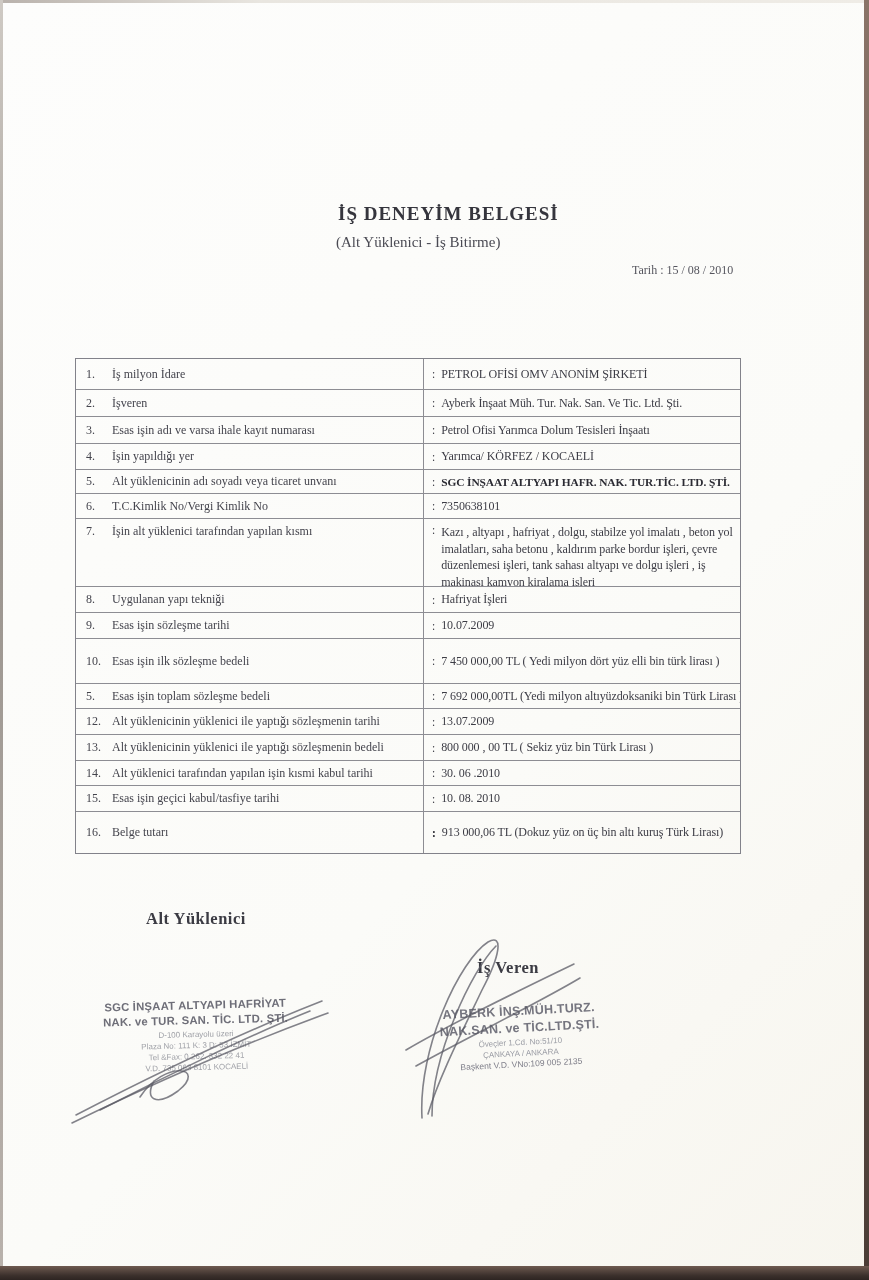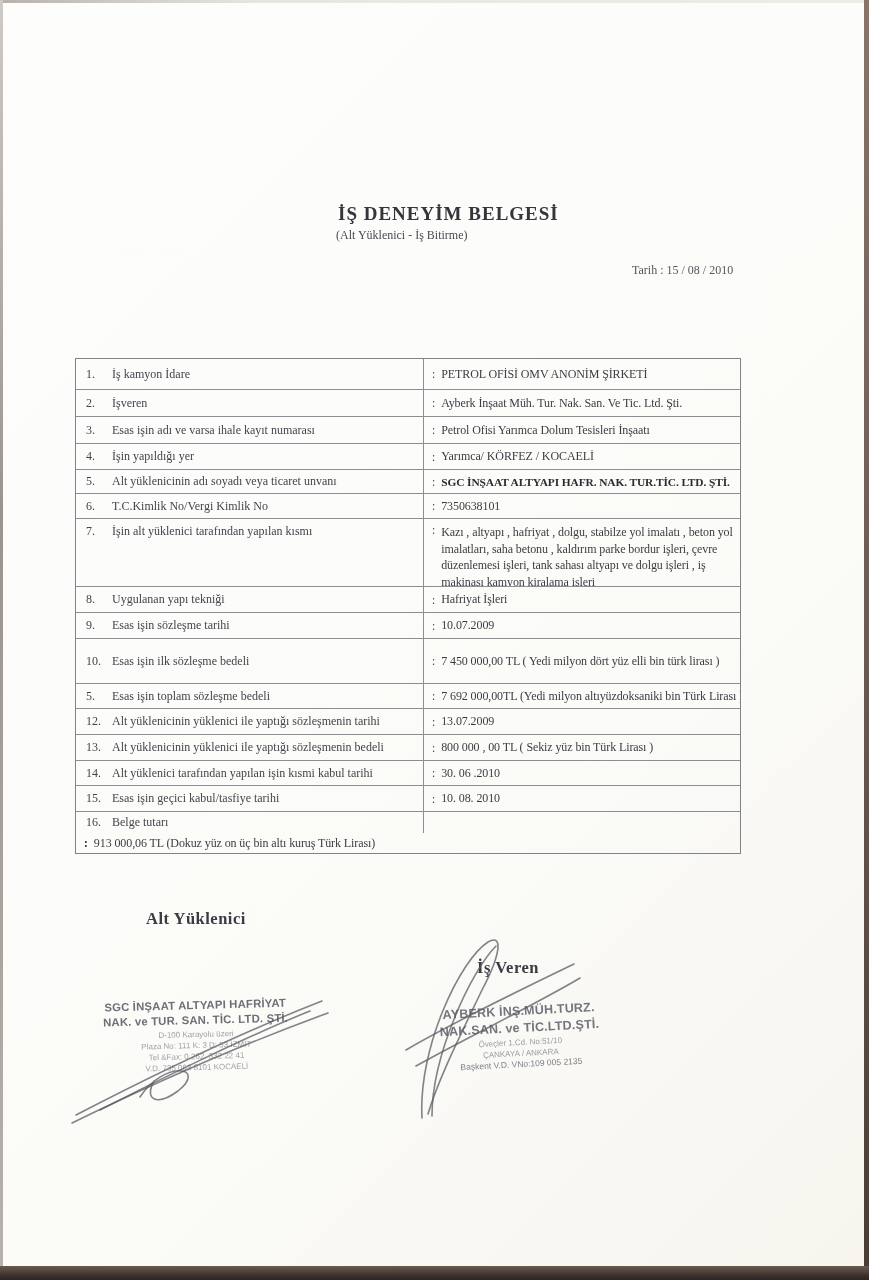"(Alt Yüklenici - İş Bitirme)" .subtitle { font-size: 12px -> 15px; top: 228px -> 234px }
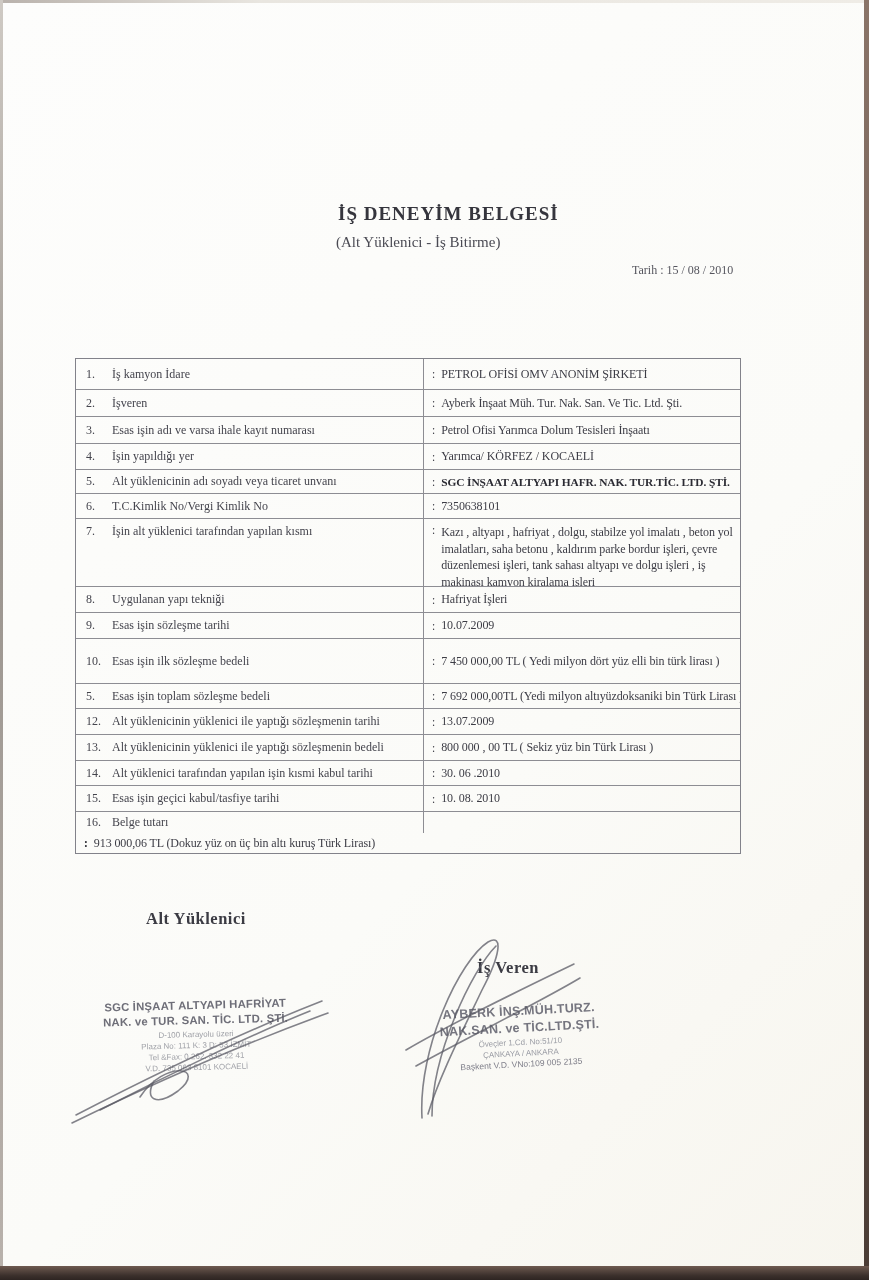"İş kamyon İdare" span.lbl { text: kamyon -> milyon }
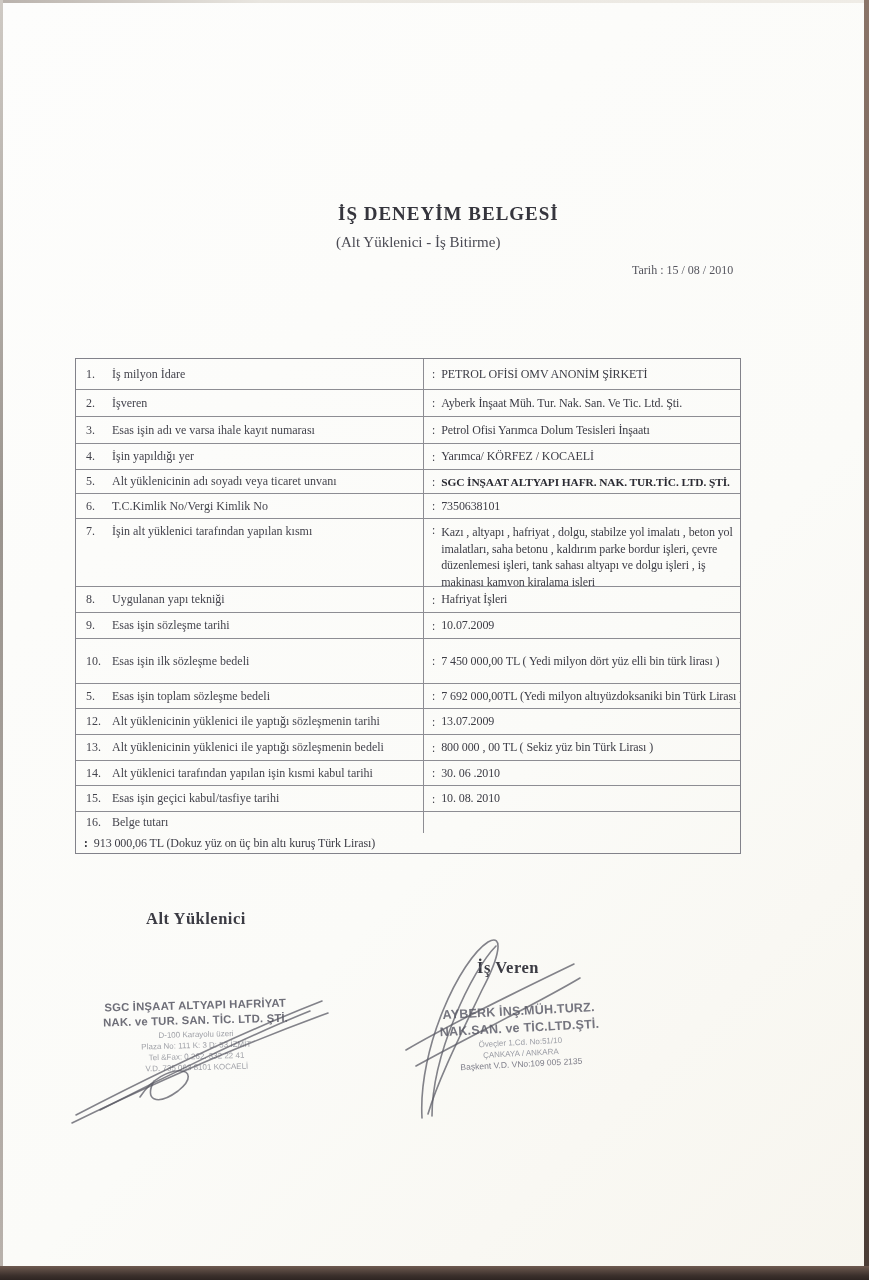"16." .trow:last-child { flex-direction: column -> none }
